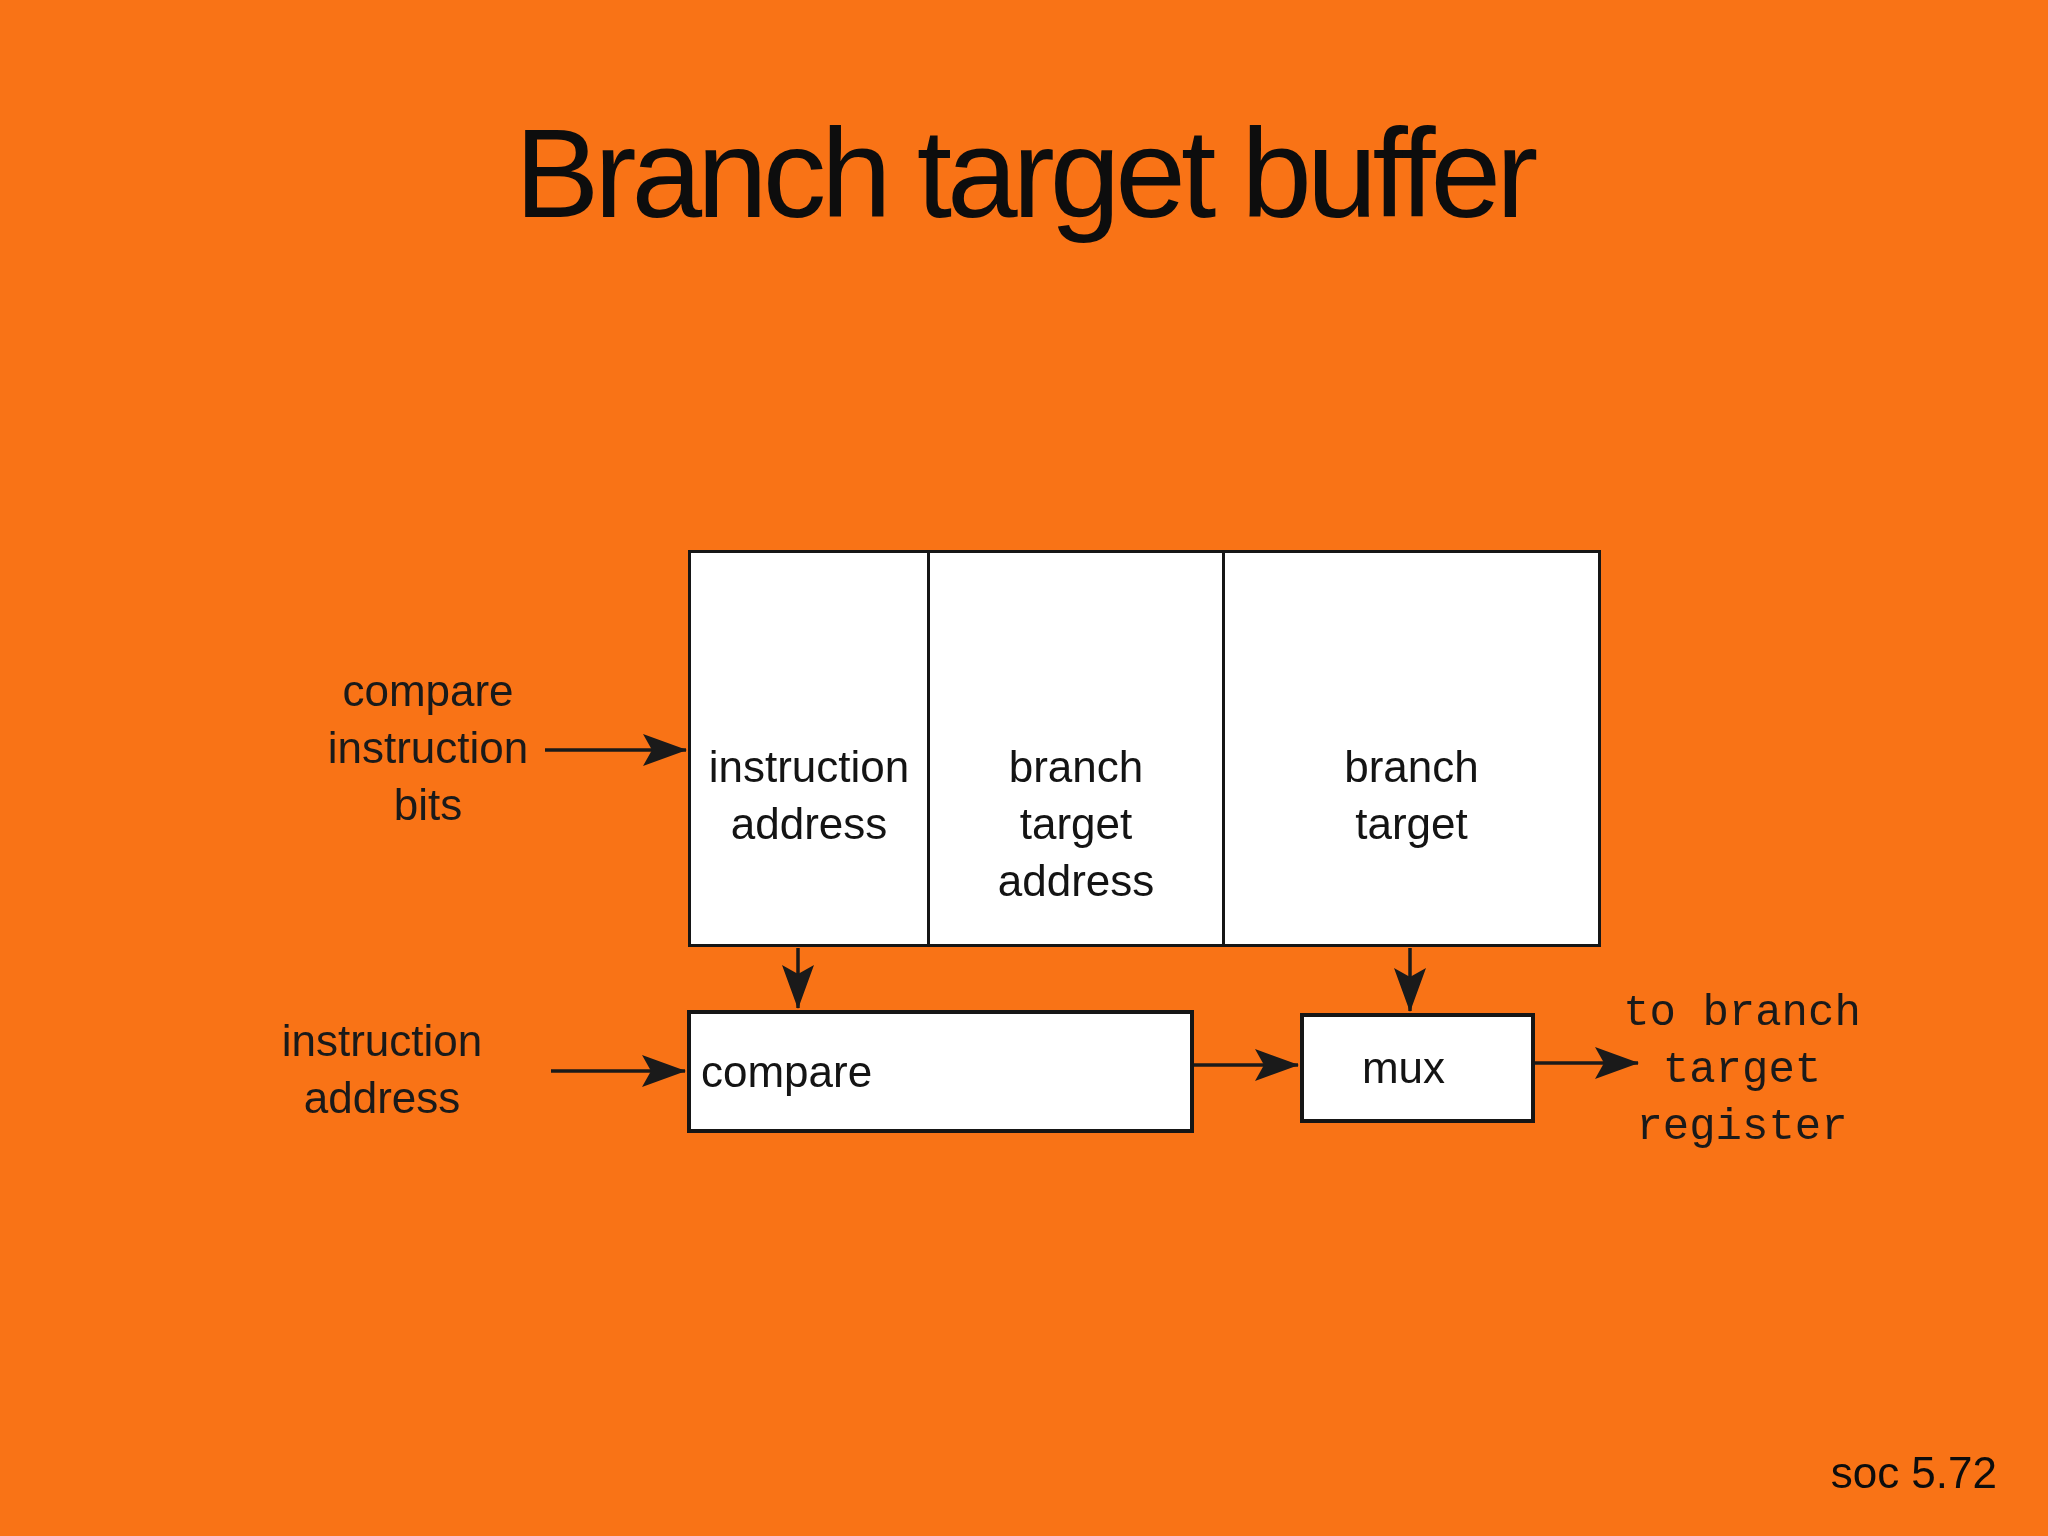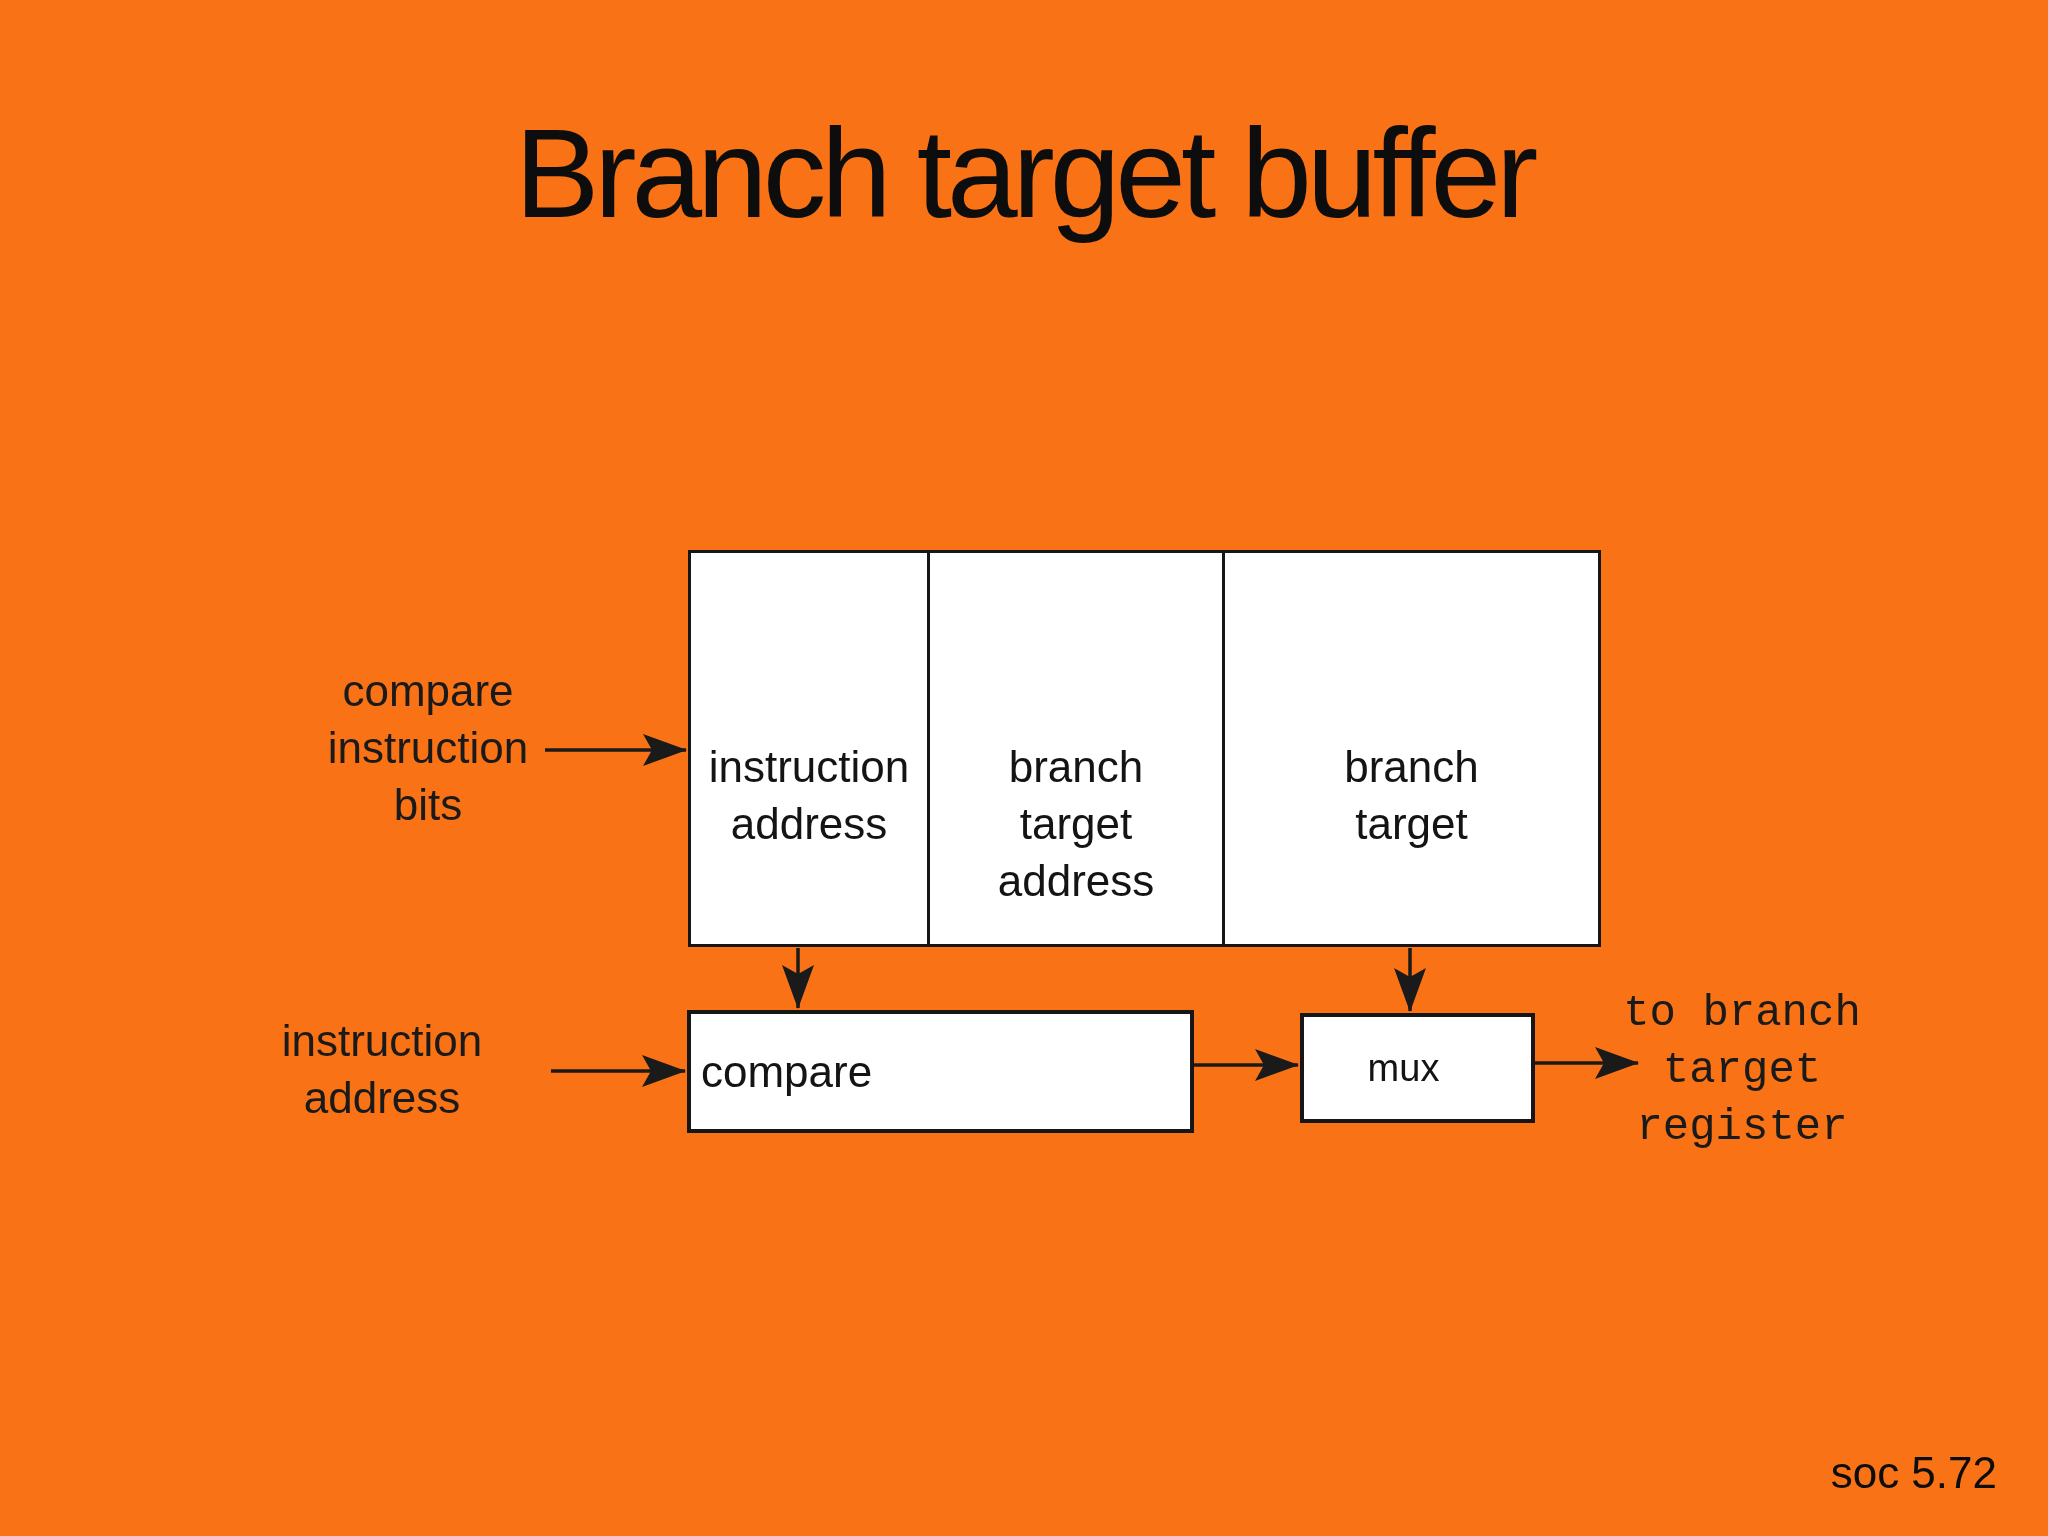"mux" .mux-box { font-size: 38px -> 44px }
